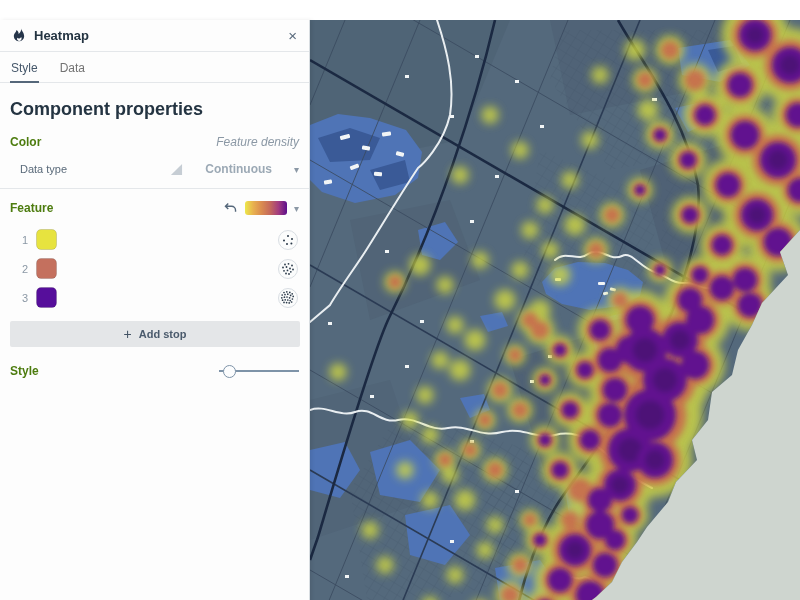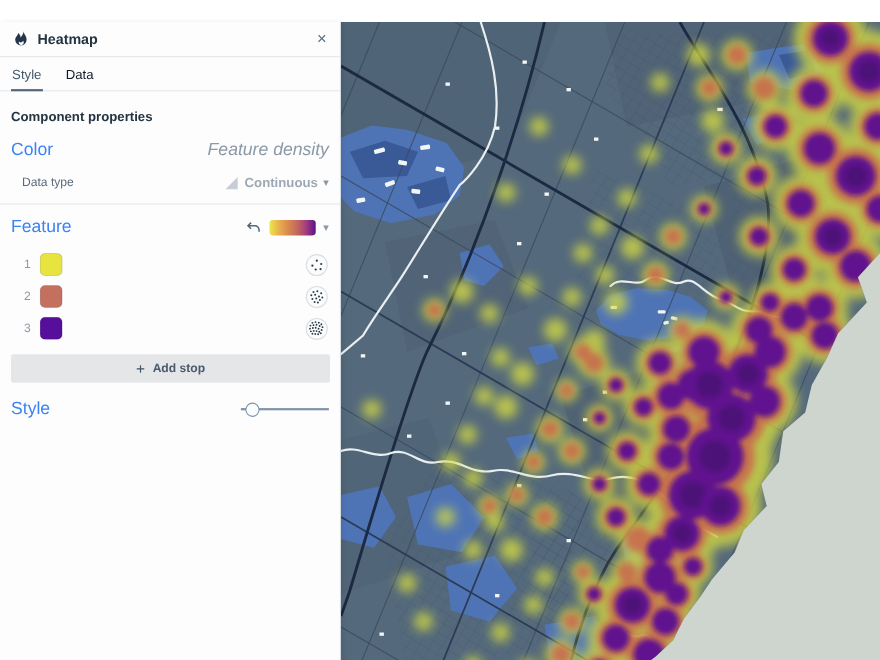"Data" .tab { color: #0f172a -> #737373 }
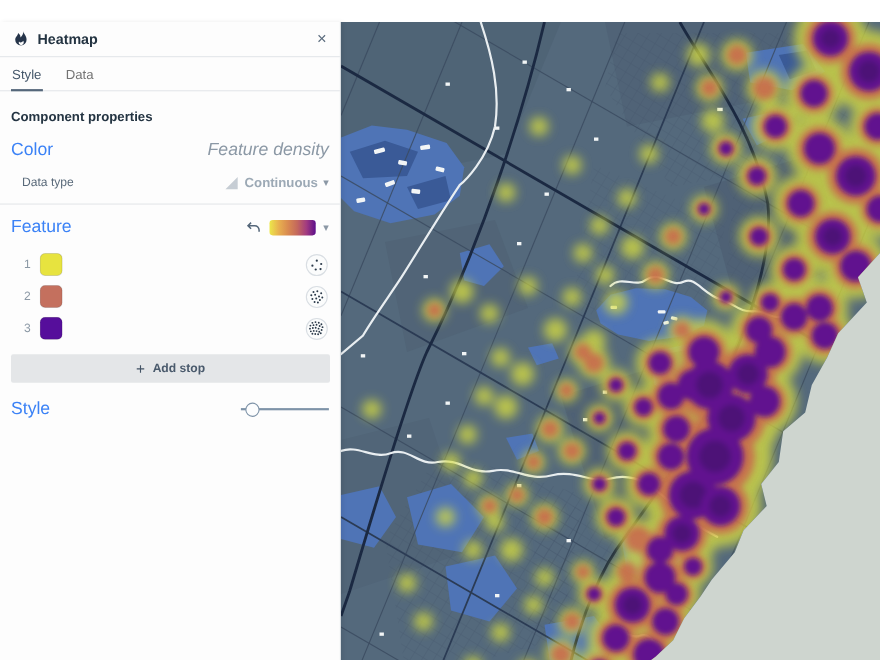"Component properties" .sec-title { font-size: 12px -> 18px }
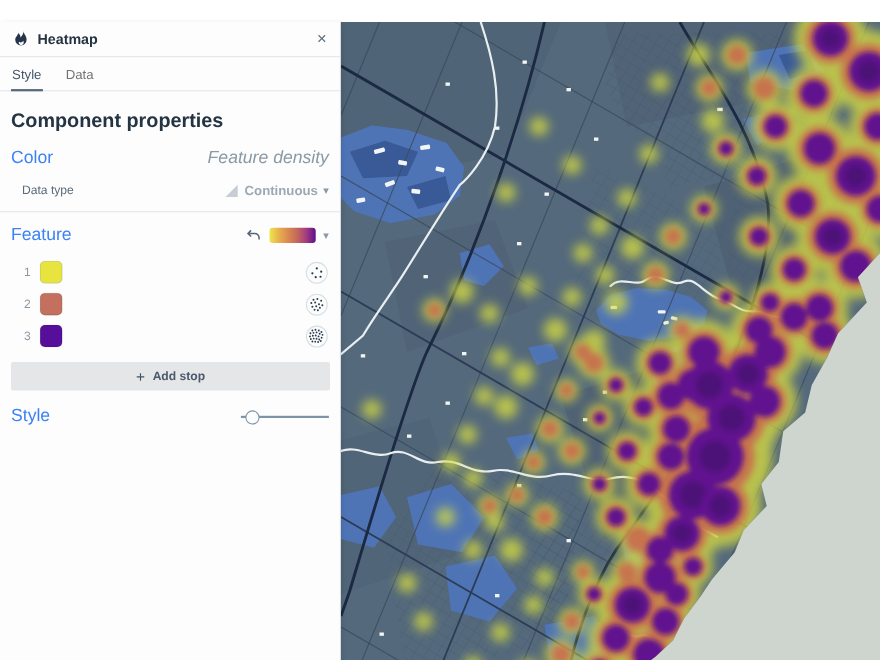"Color" .lbl { color: #3b82f6 -> #4d7c0f; font-size: 16px -> 12px; font-weight: none -> bold }
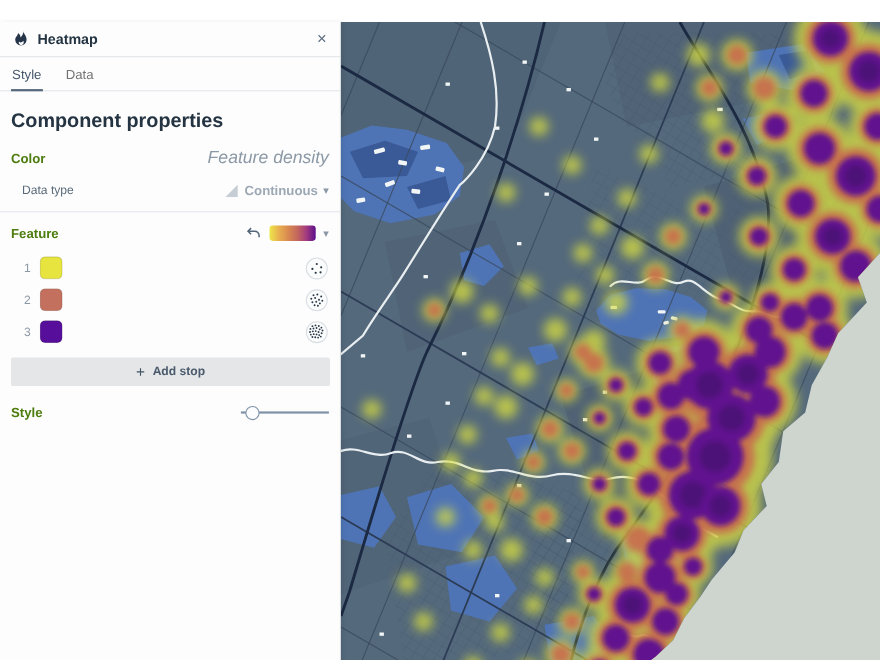"Feature density" .val-italic { font-size: 16px -> 12px }
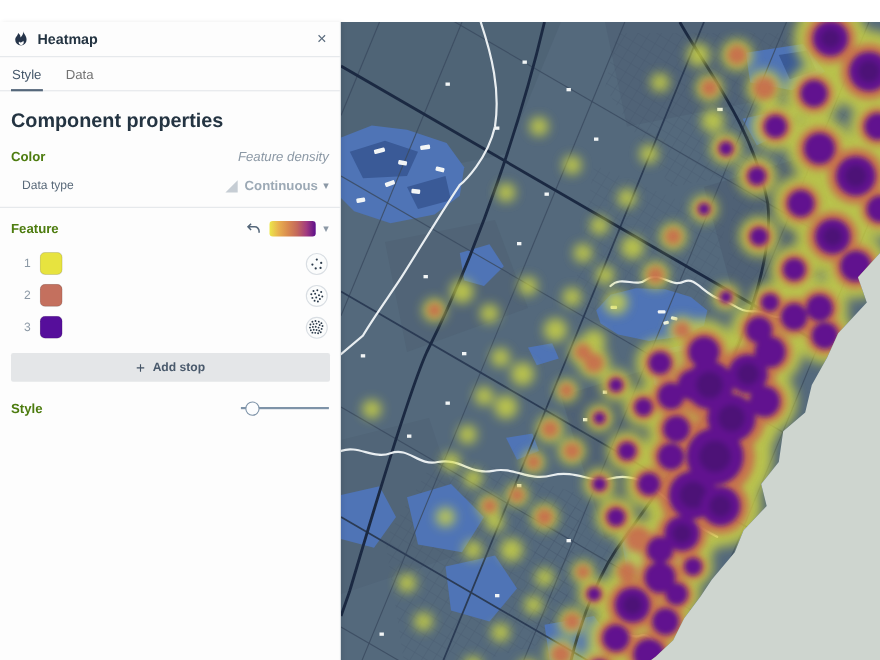"Continuous" .dt-right { gap: 5px -> 22px }
